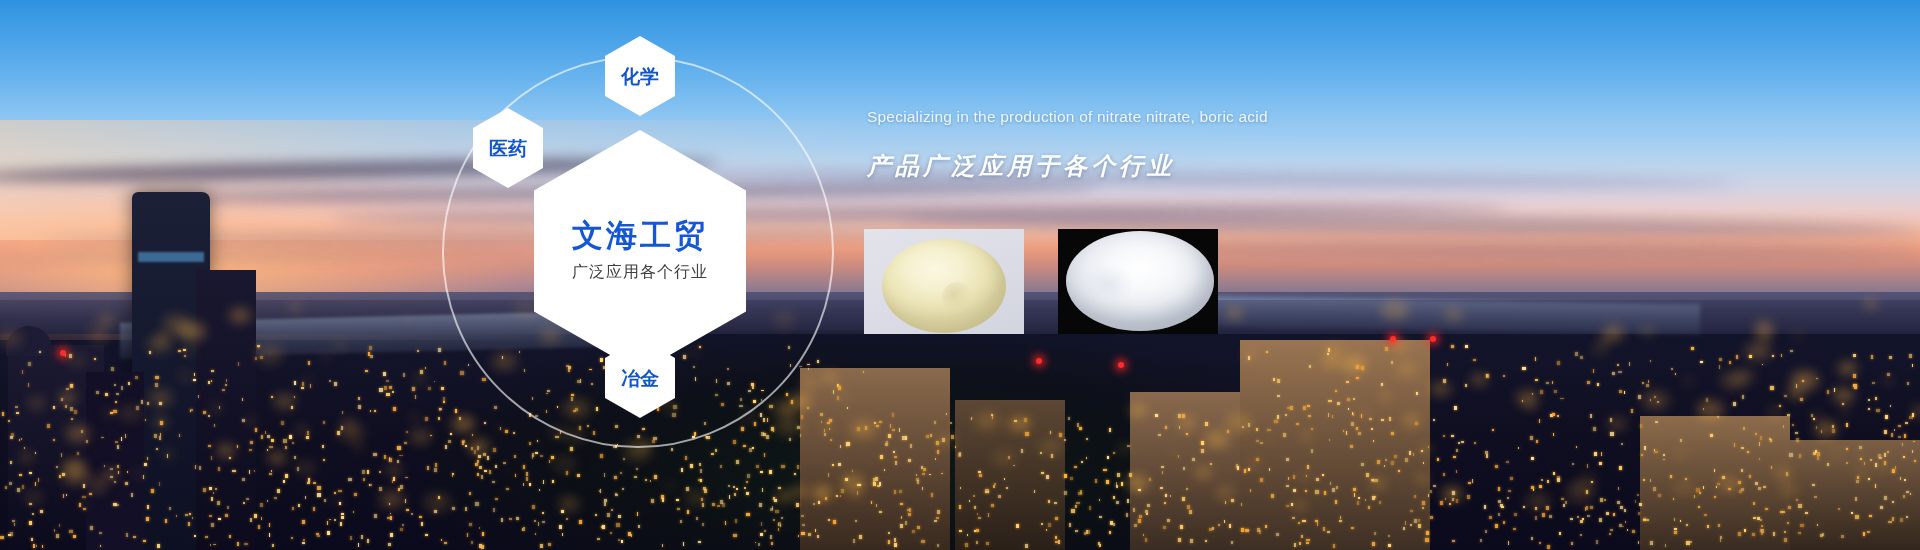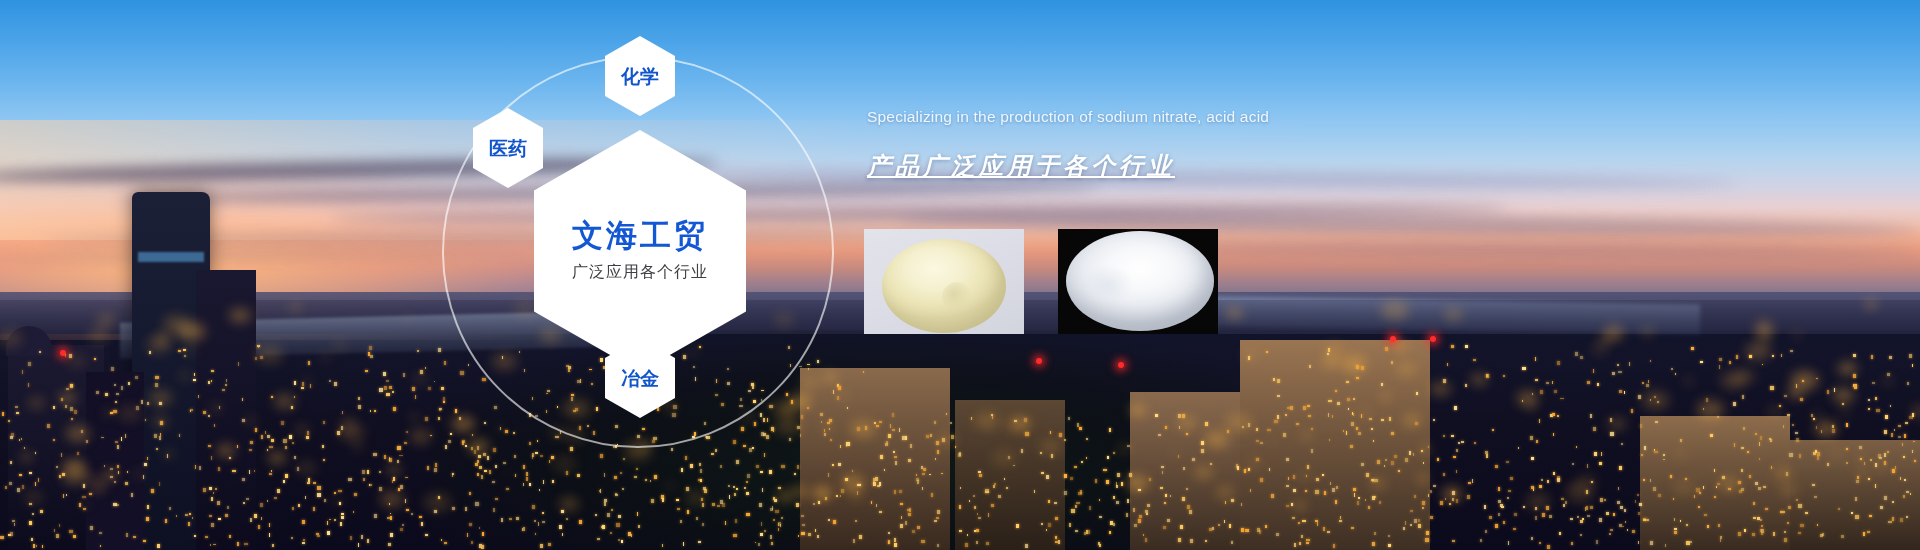"Specializing in the production of" div.title-en { text: sodium nitrate, acid -> nitrate nitrate, boric }
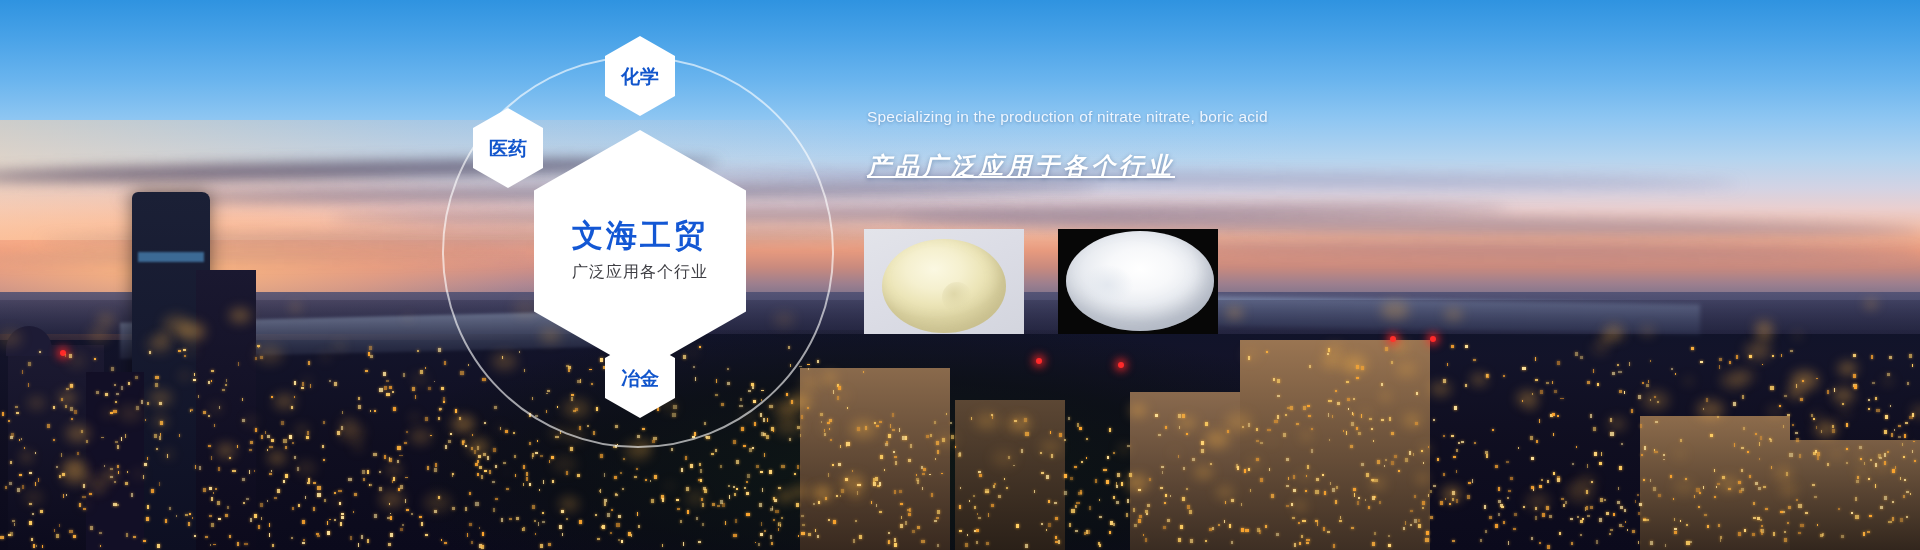"产品广泛应用于各个行业" .tagline { text-decoration: underline -> none }
